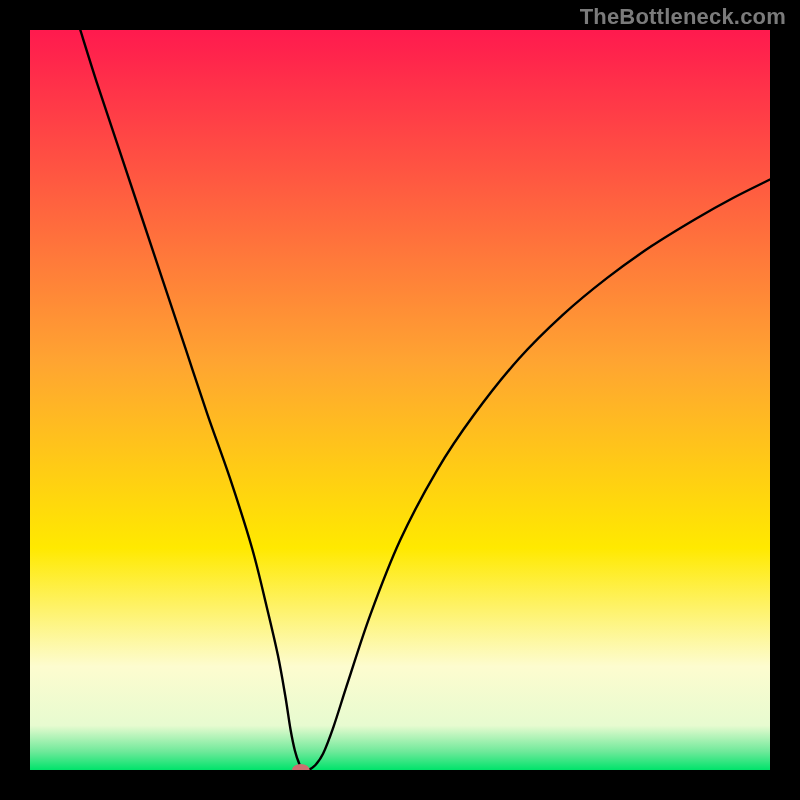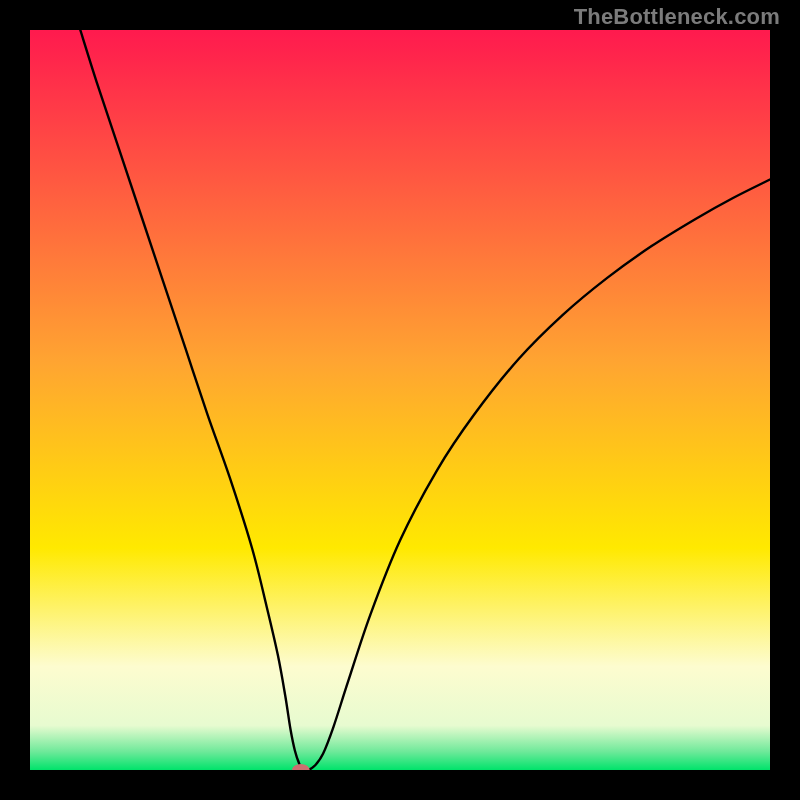"TheBottleneck.com" .watermark { right: 20px -> 14px }
